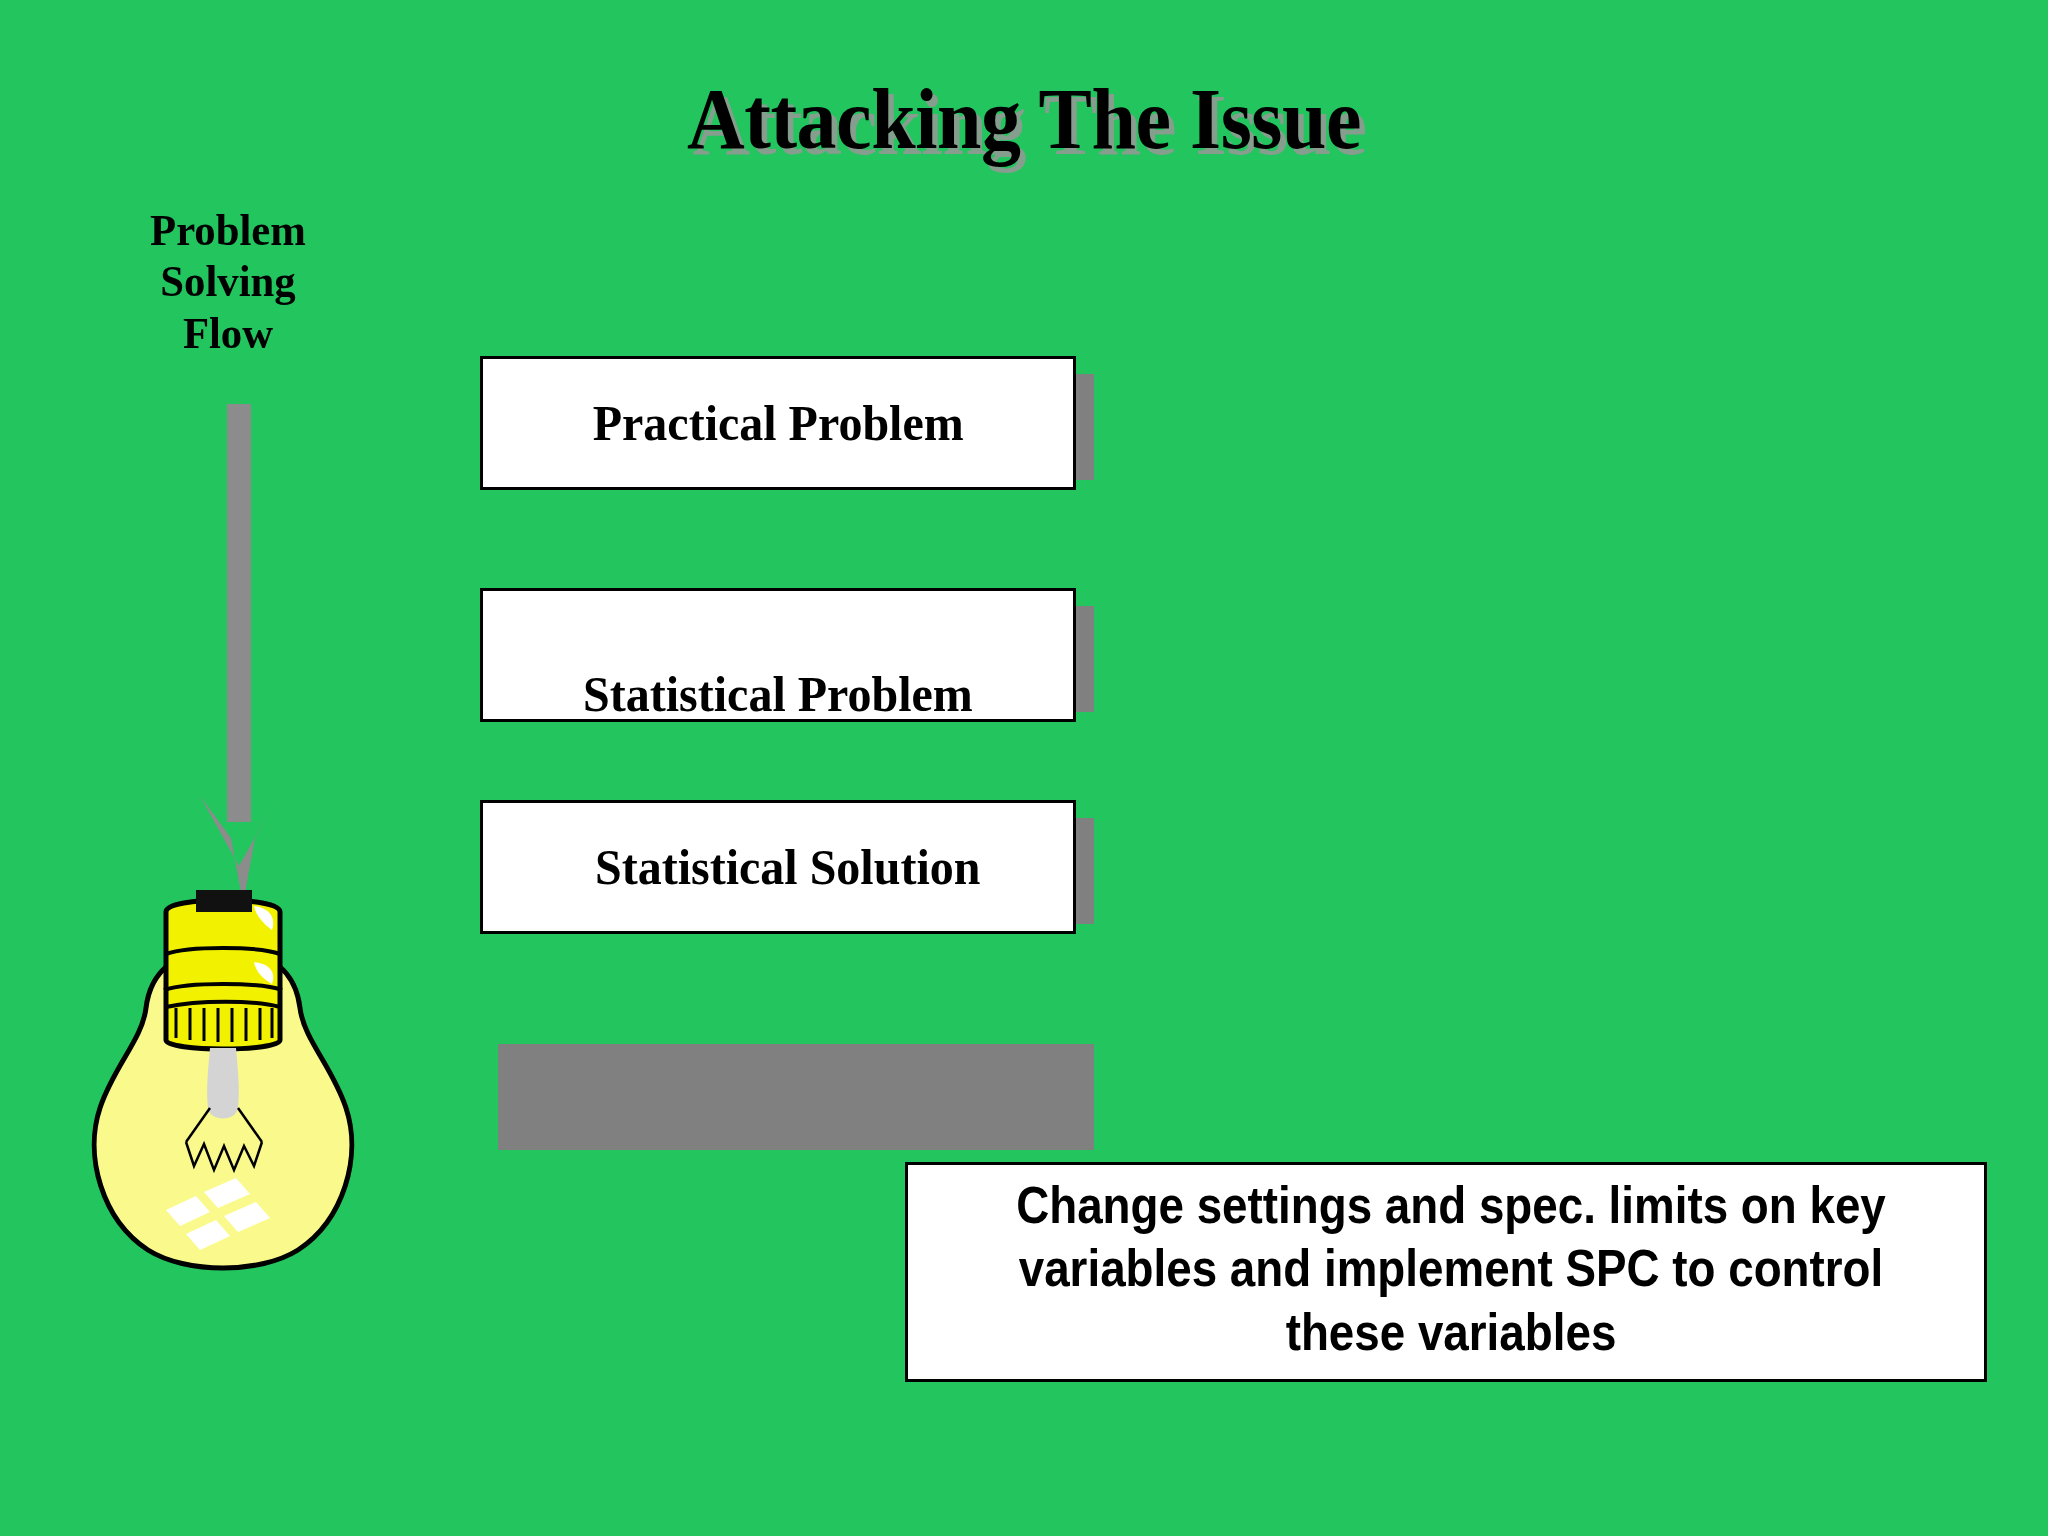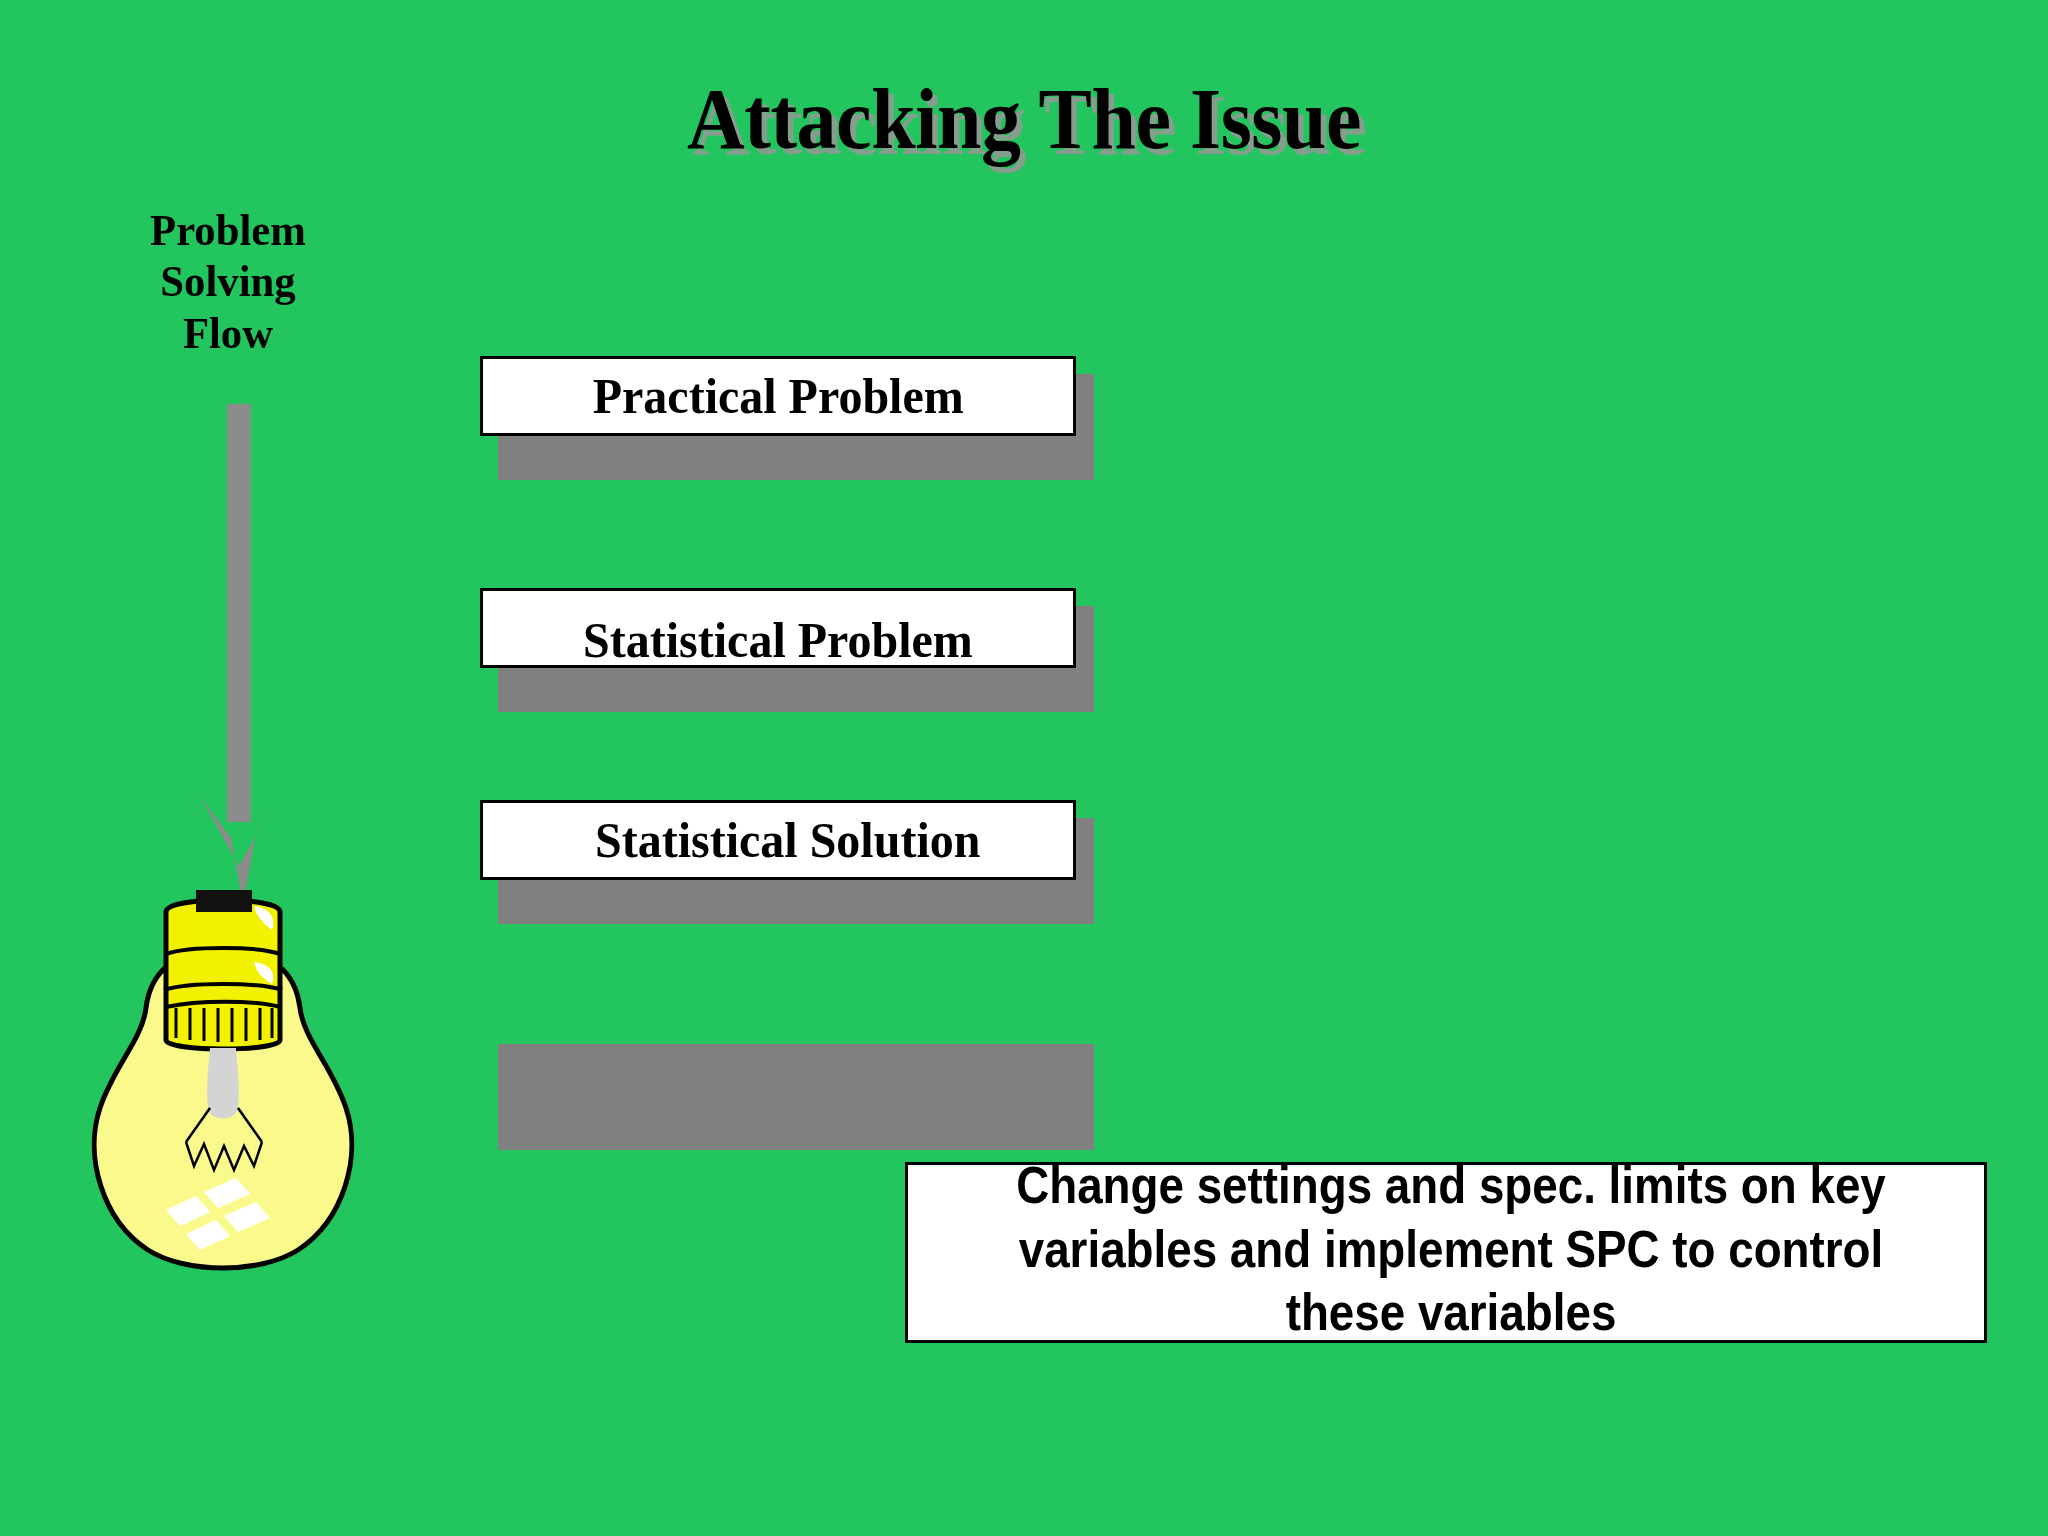"Practical Problem" .flow-box { height: 80px -> 134px }
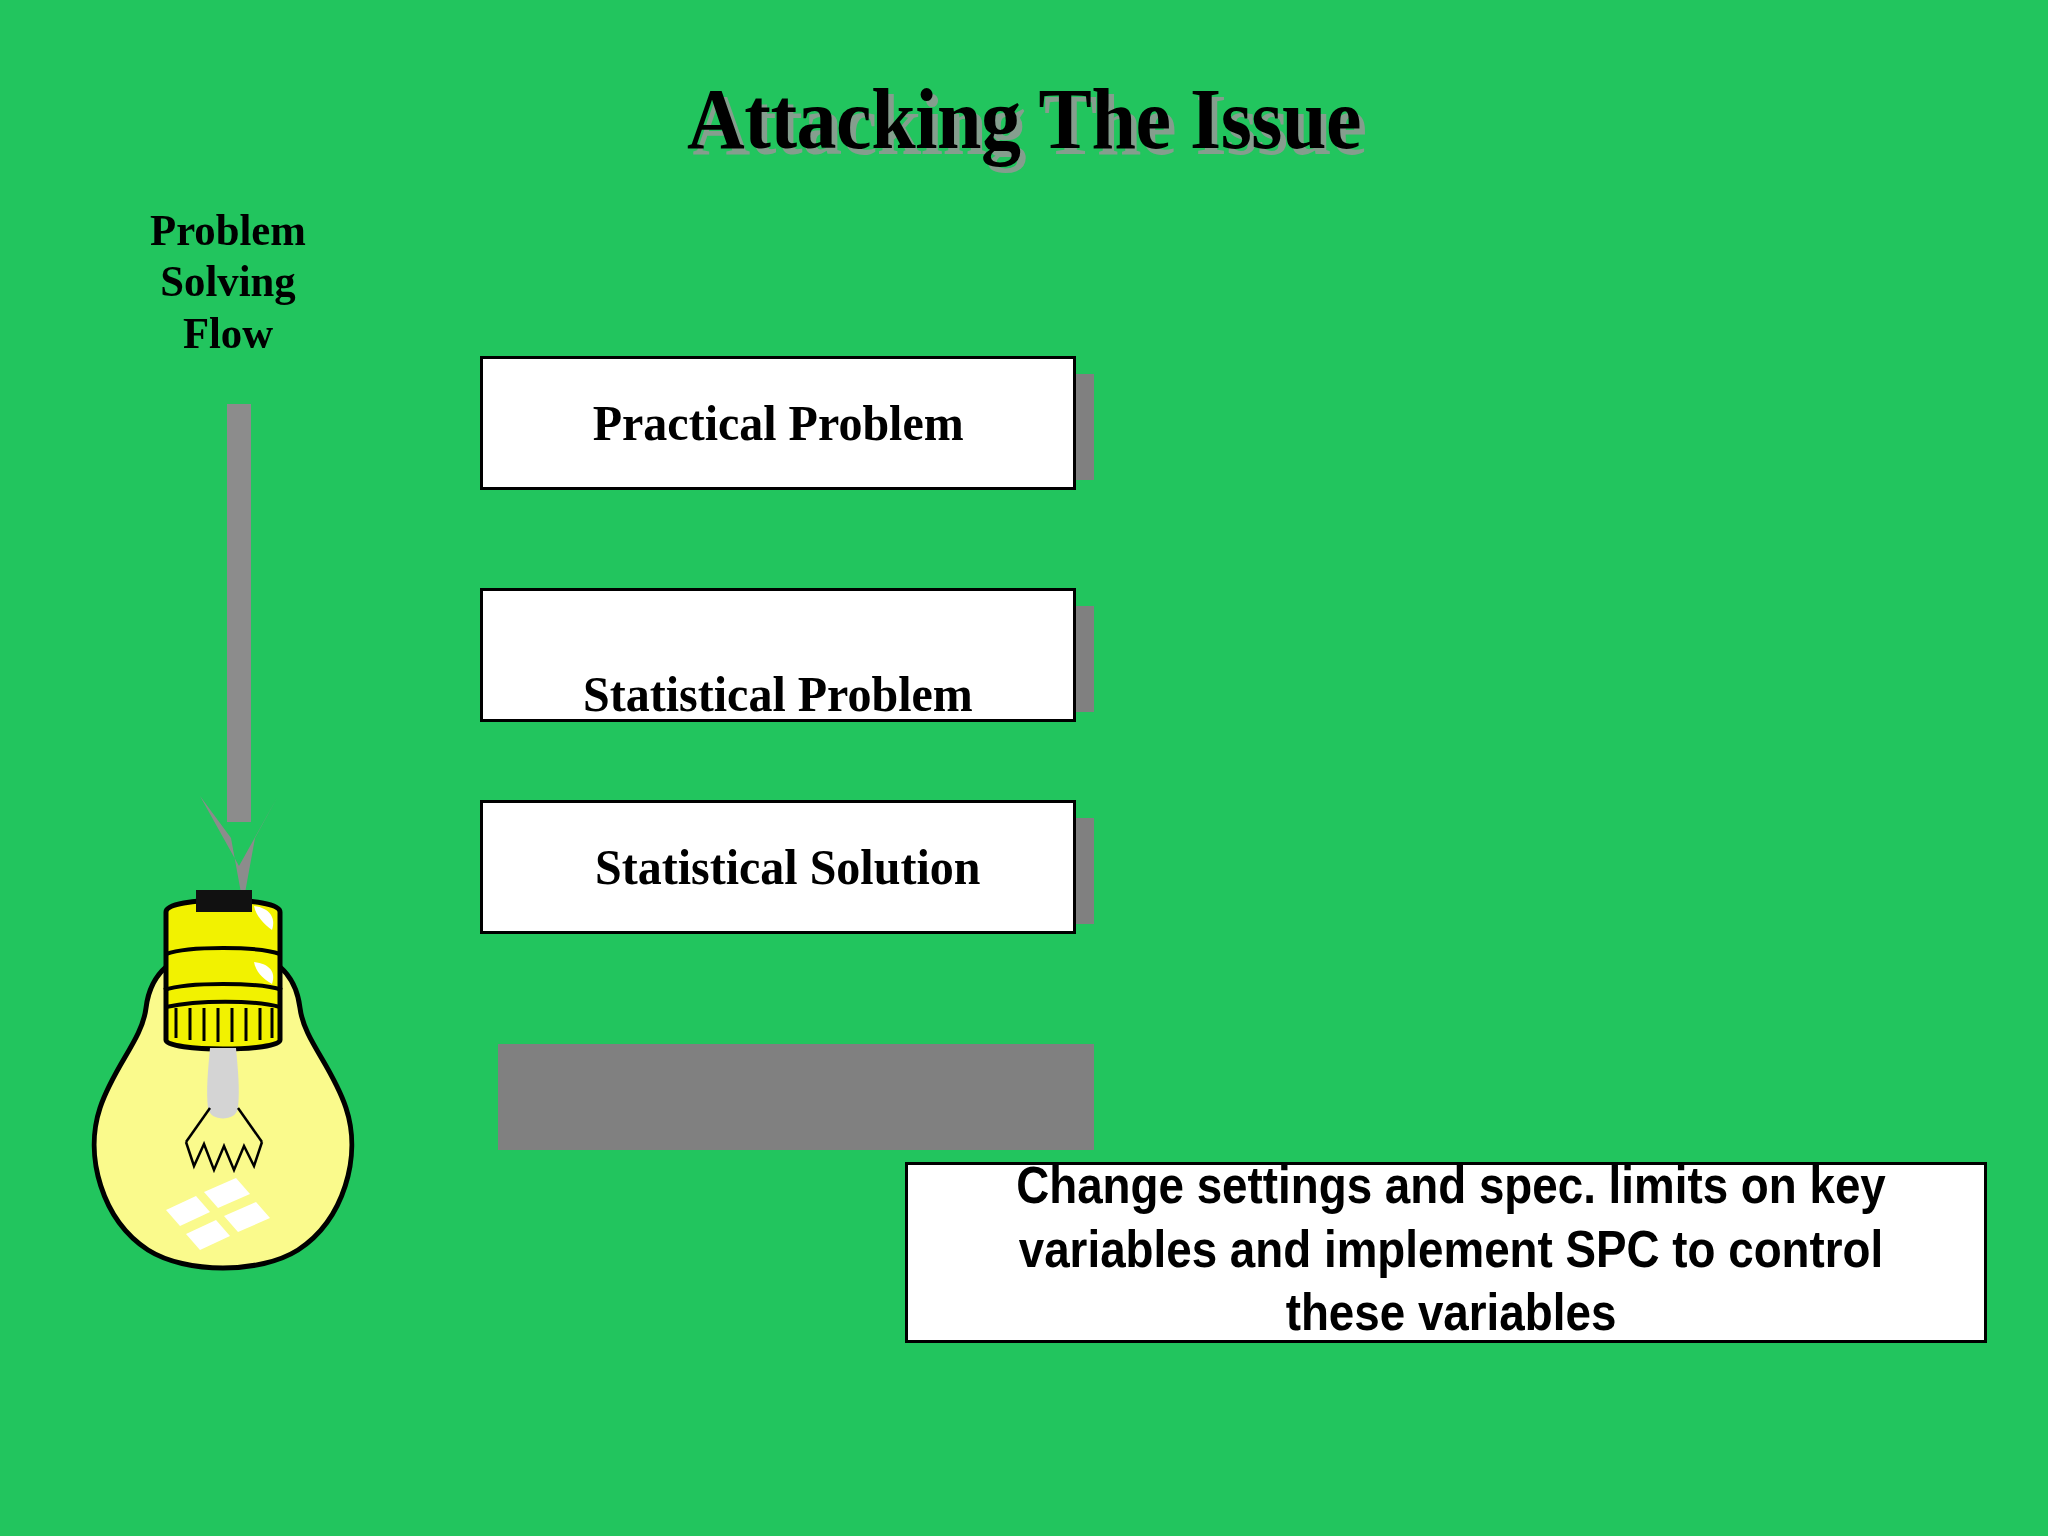"Change settings and spec. limits" #callout { height: 181px -> 220px }
